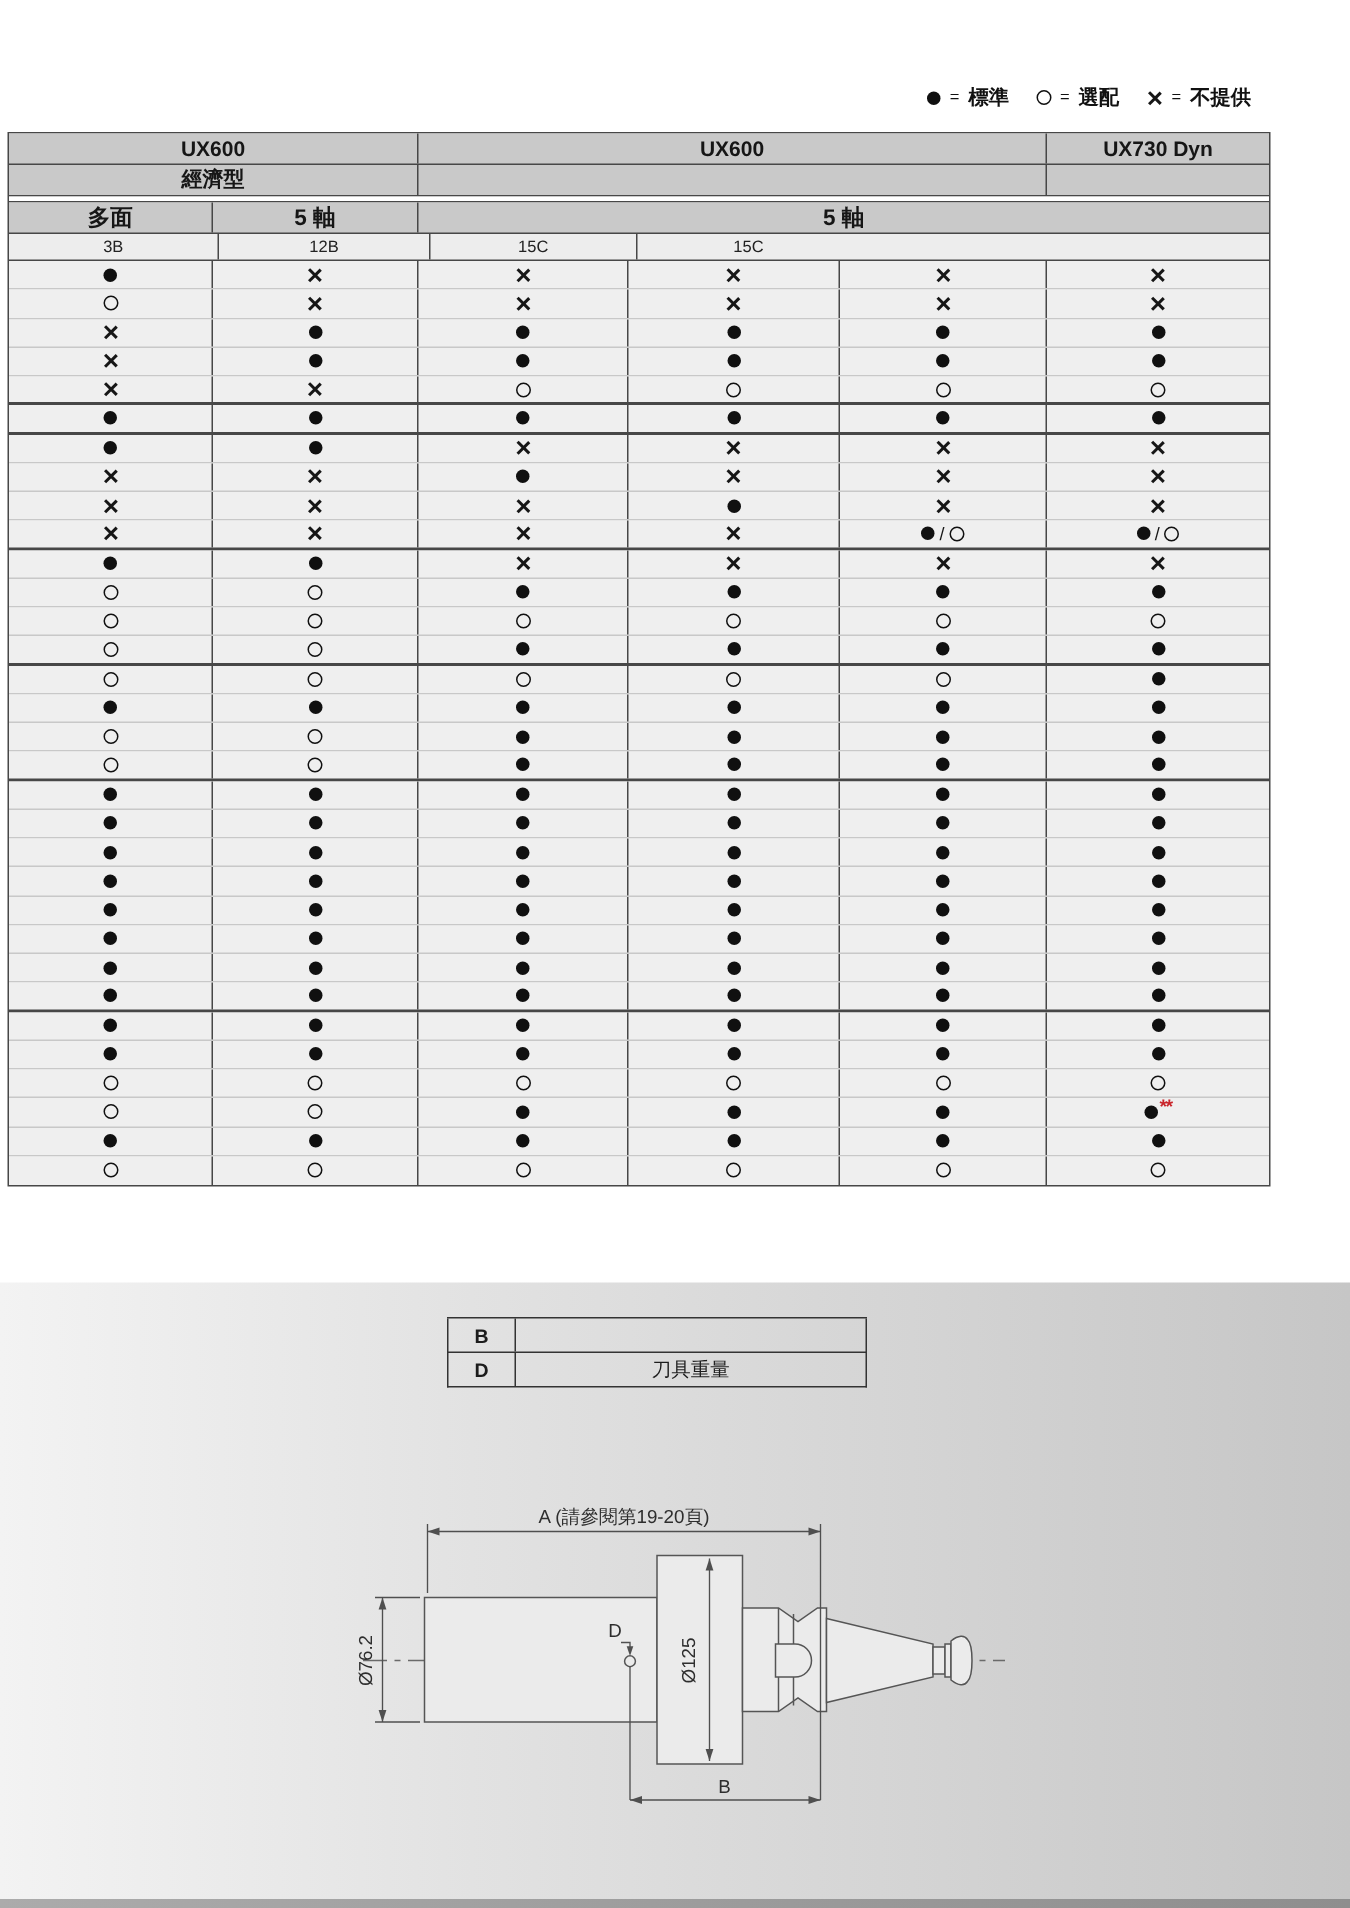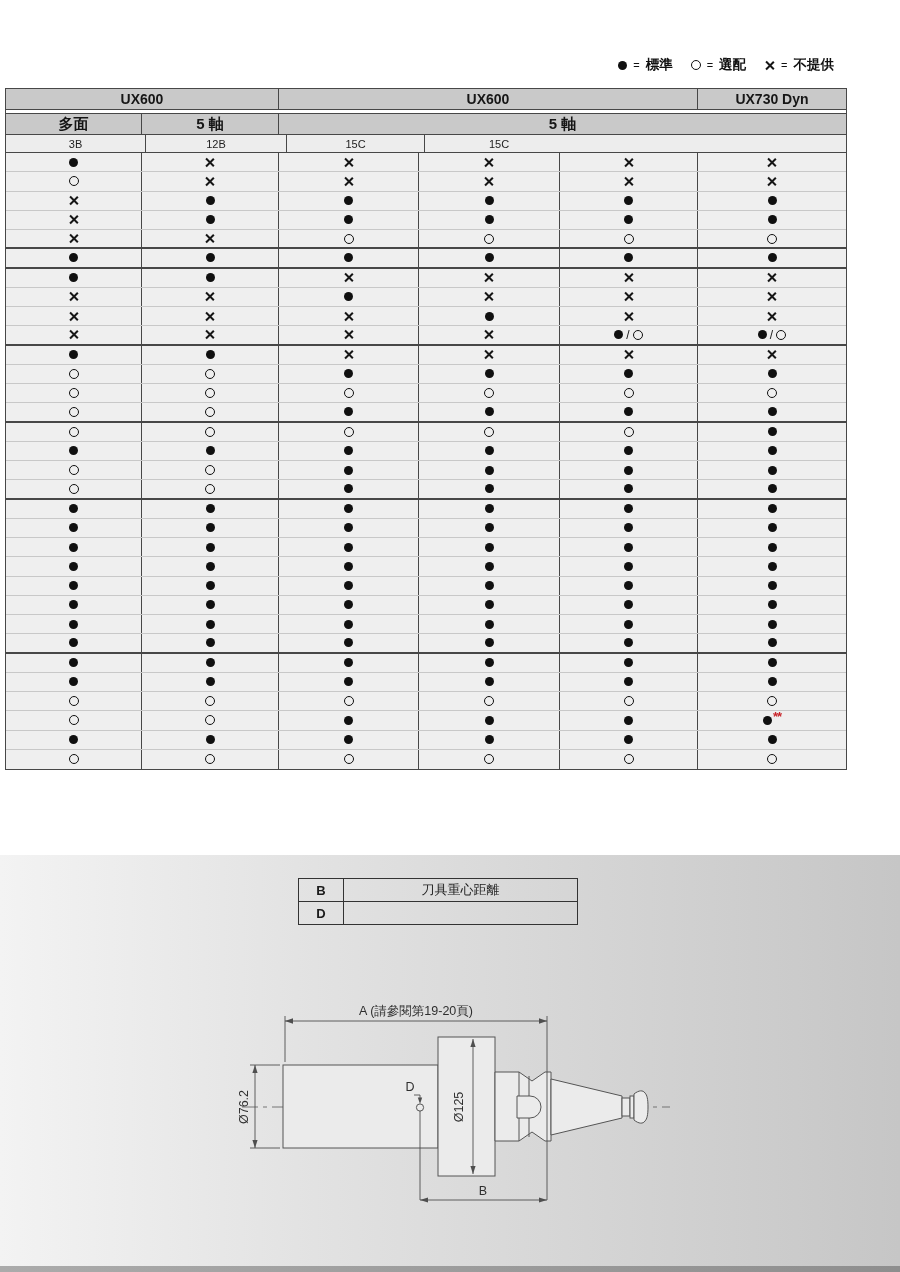"經濟型" div.hrow { html: none -> <div> <div>經濟型</div> <div></div> <div></div> </div> }
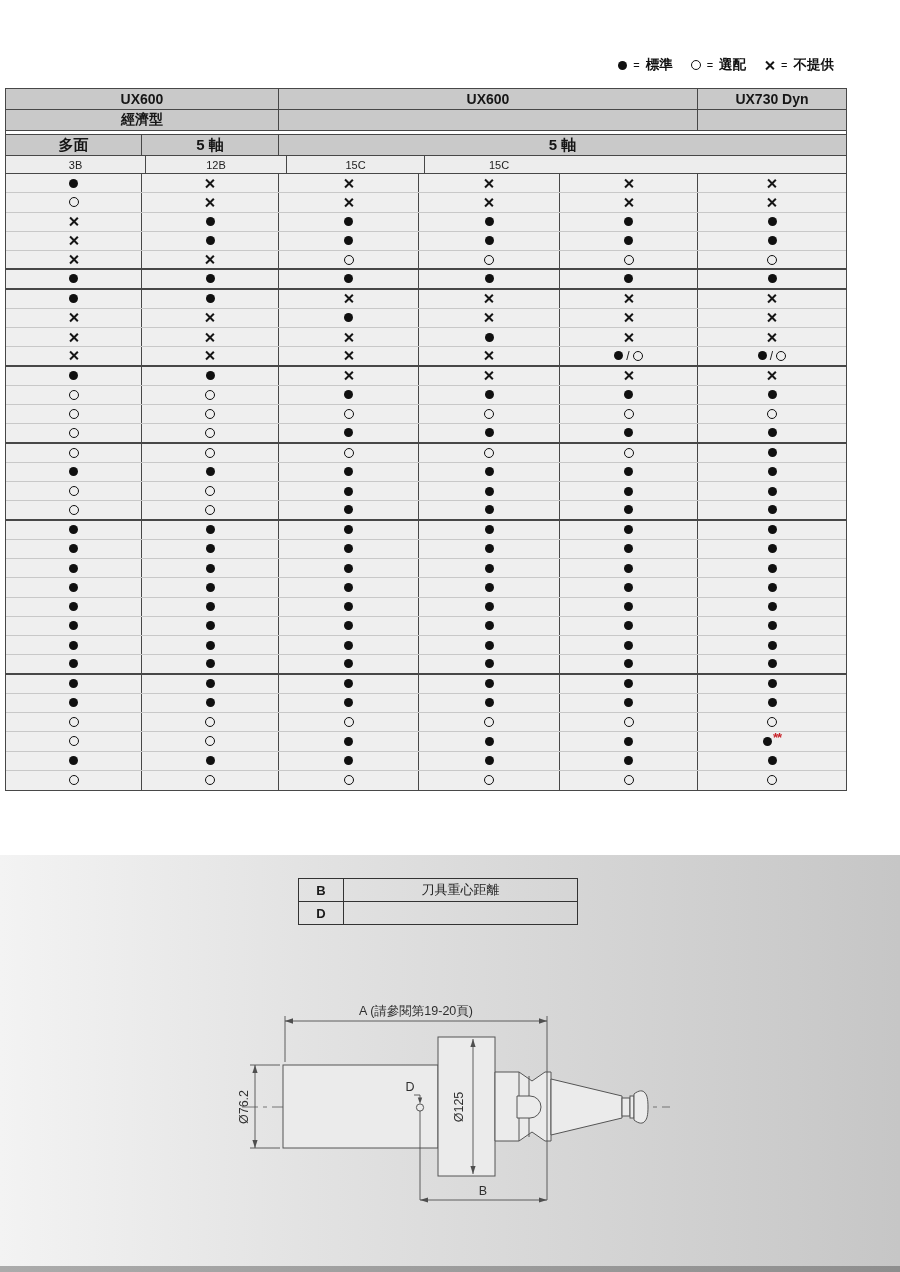"刀具重心距離" div.mini-val { html: <div>刀具重心距離</div> -> none }
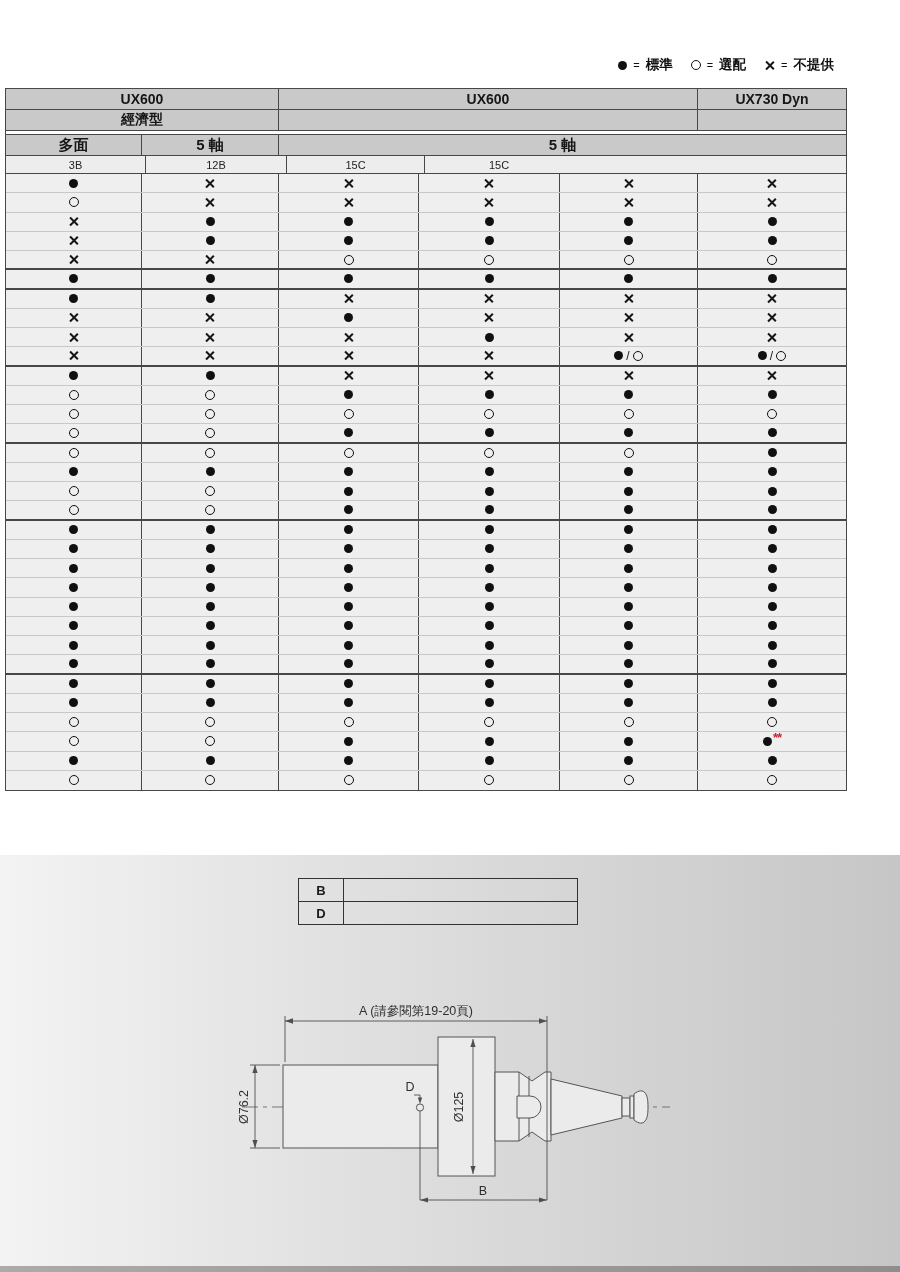"刀具重量" div.mini-val { html: none -> <div>刀具重量</div> }
